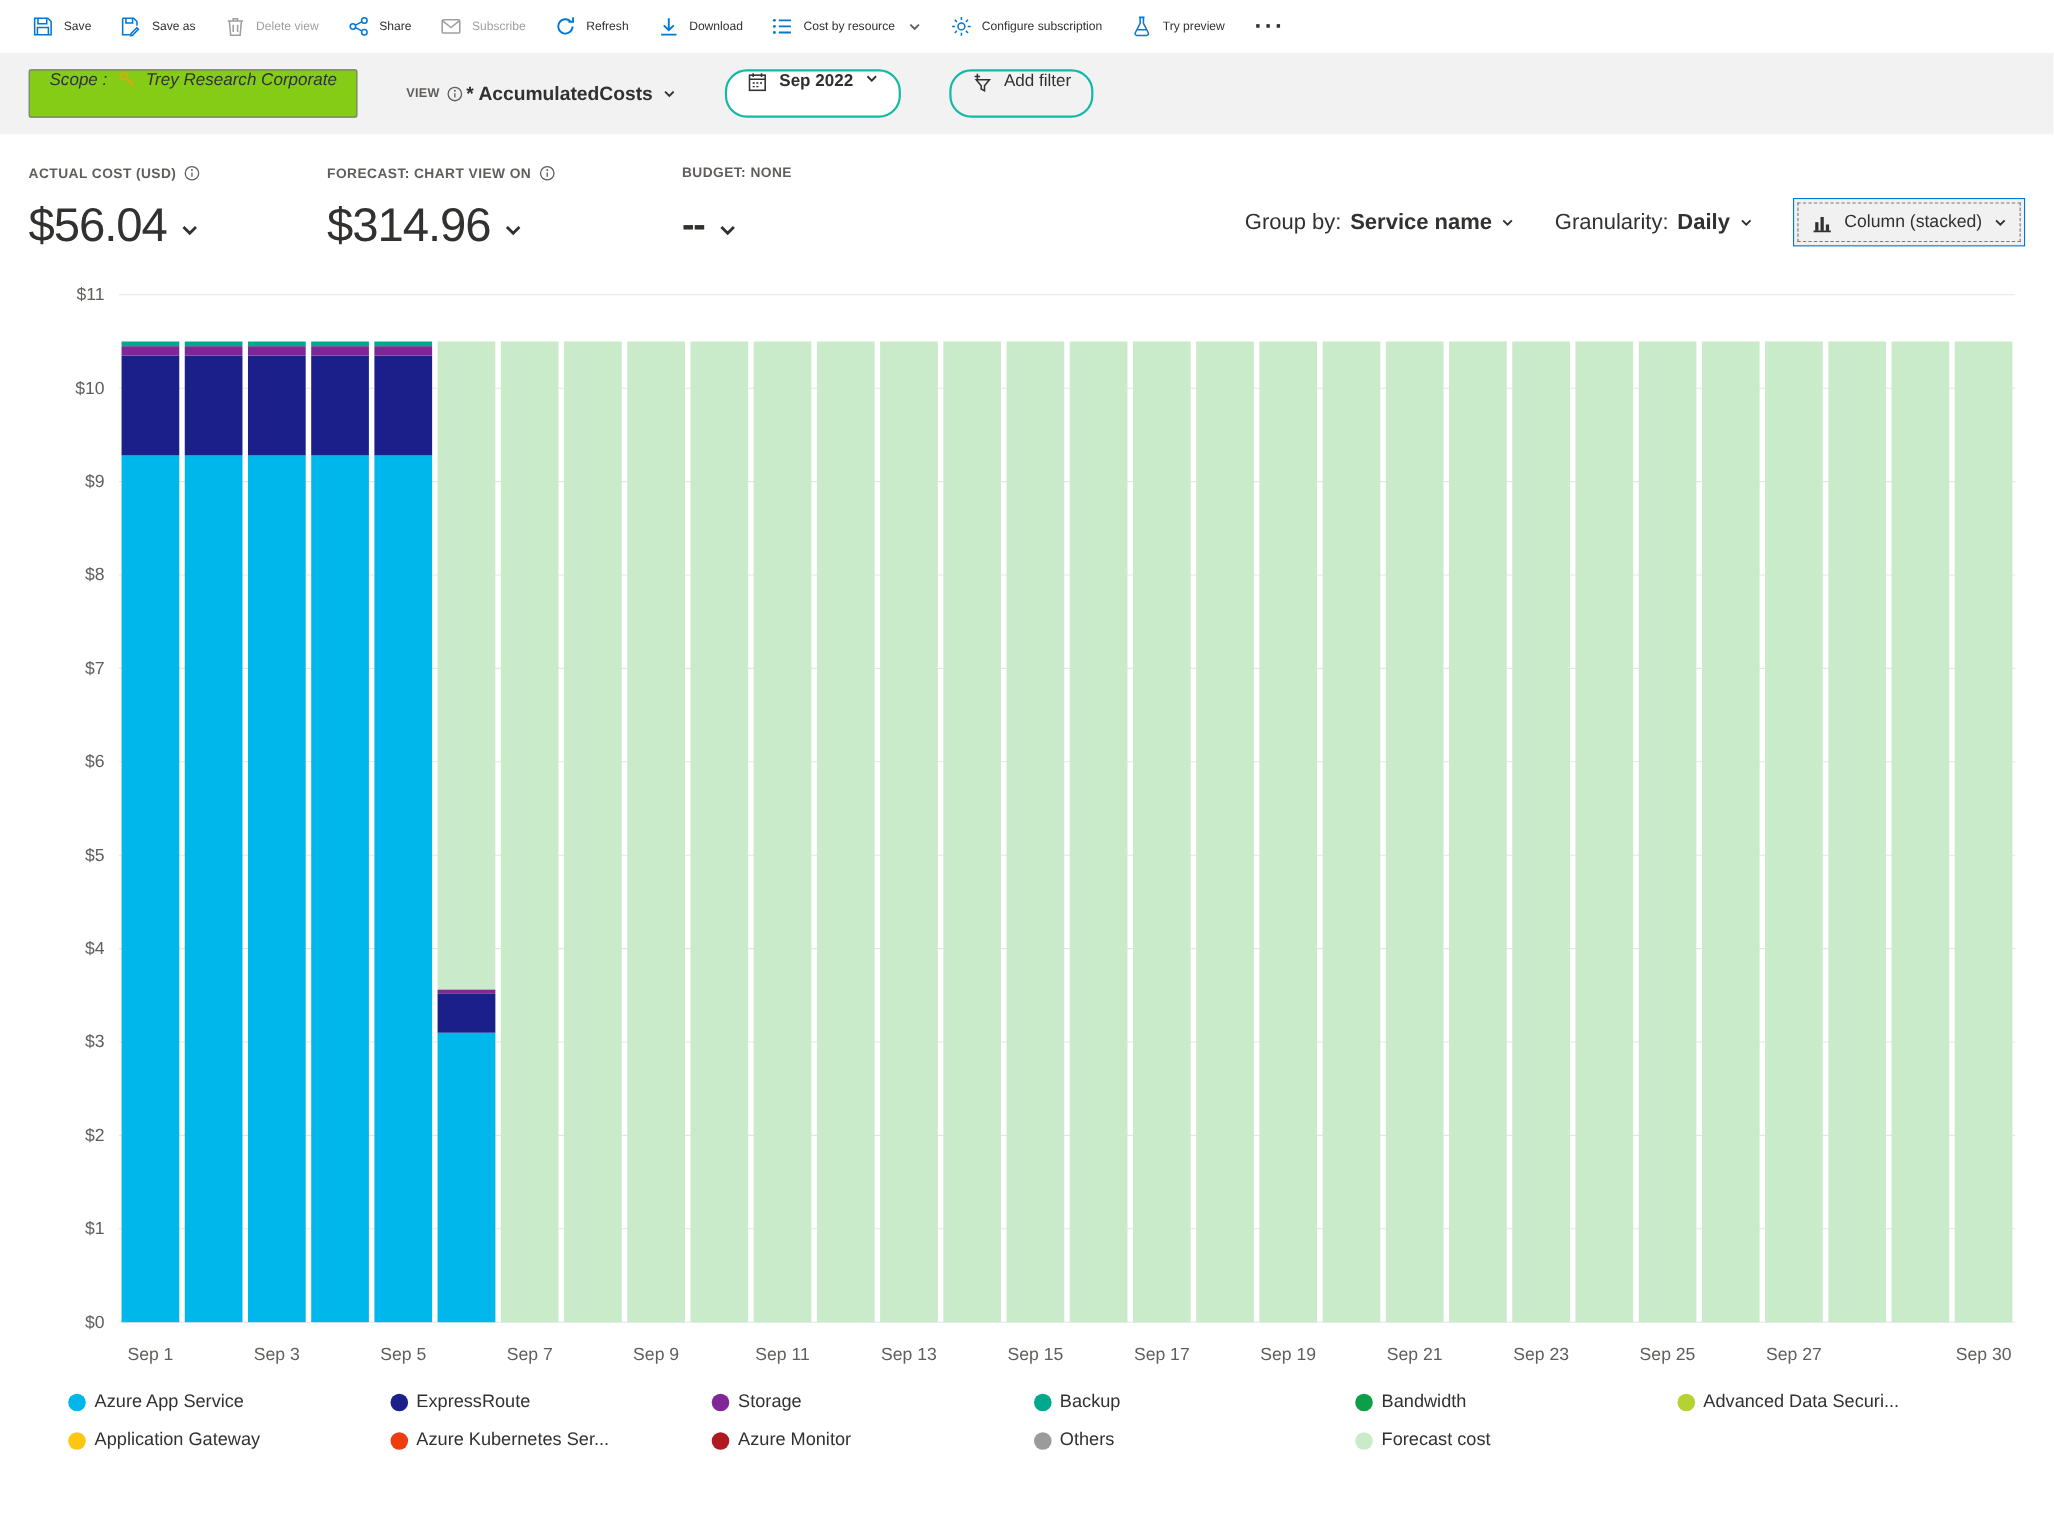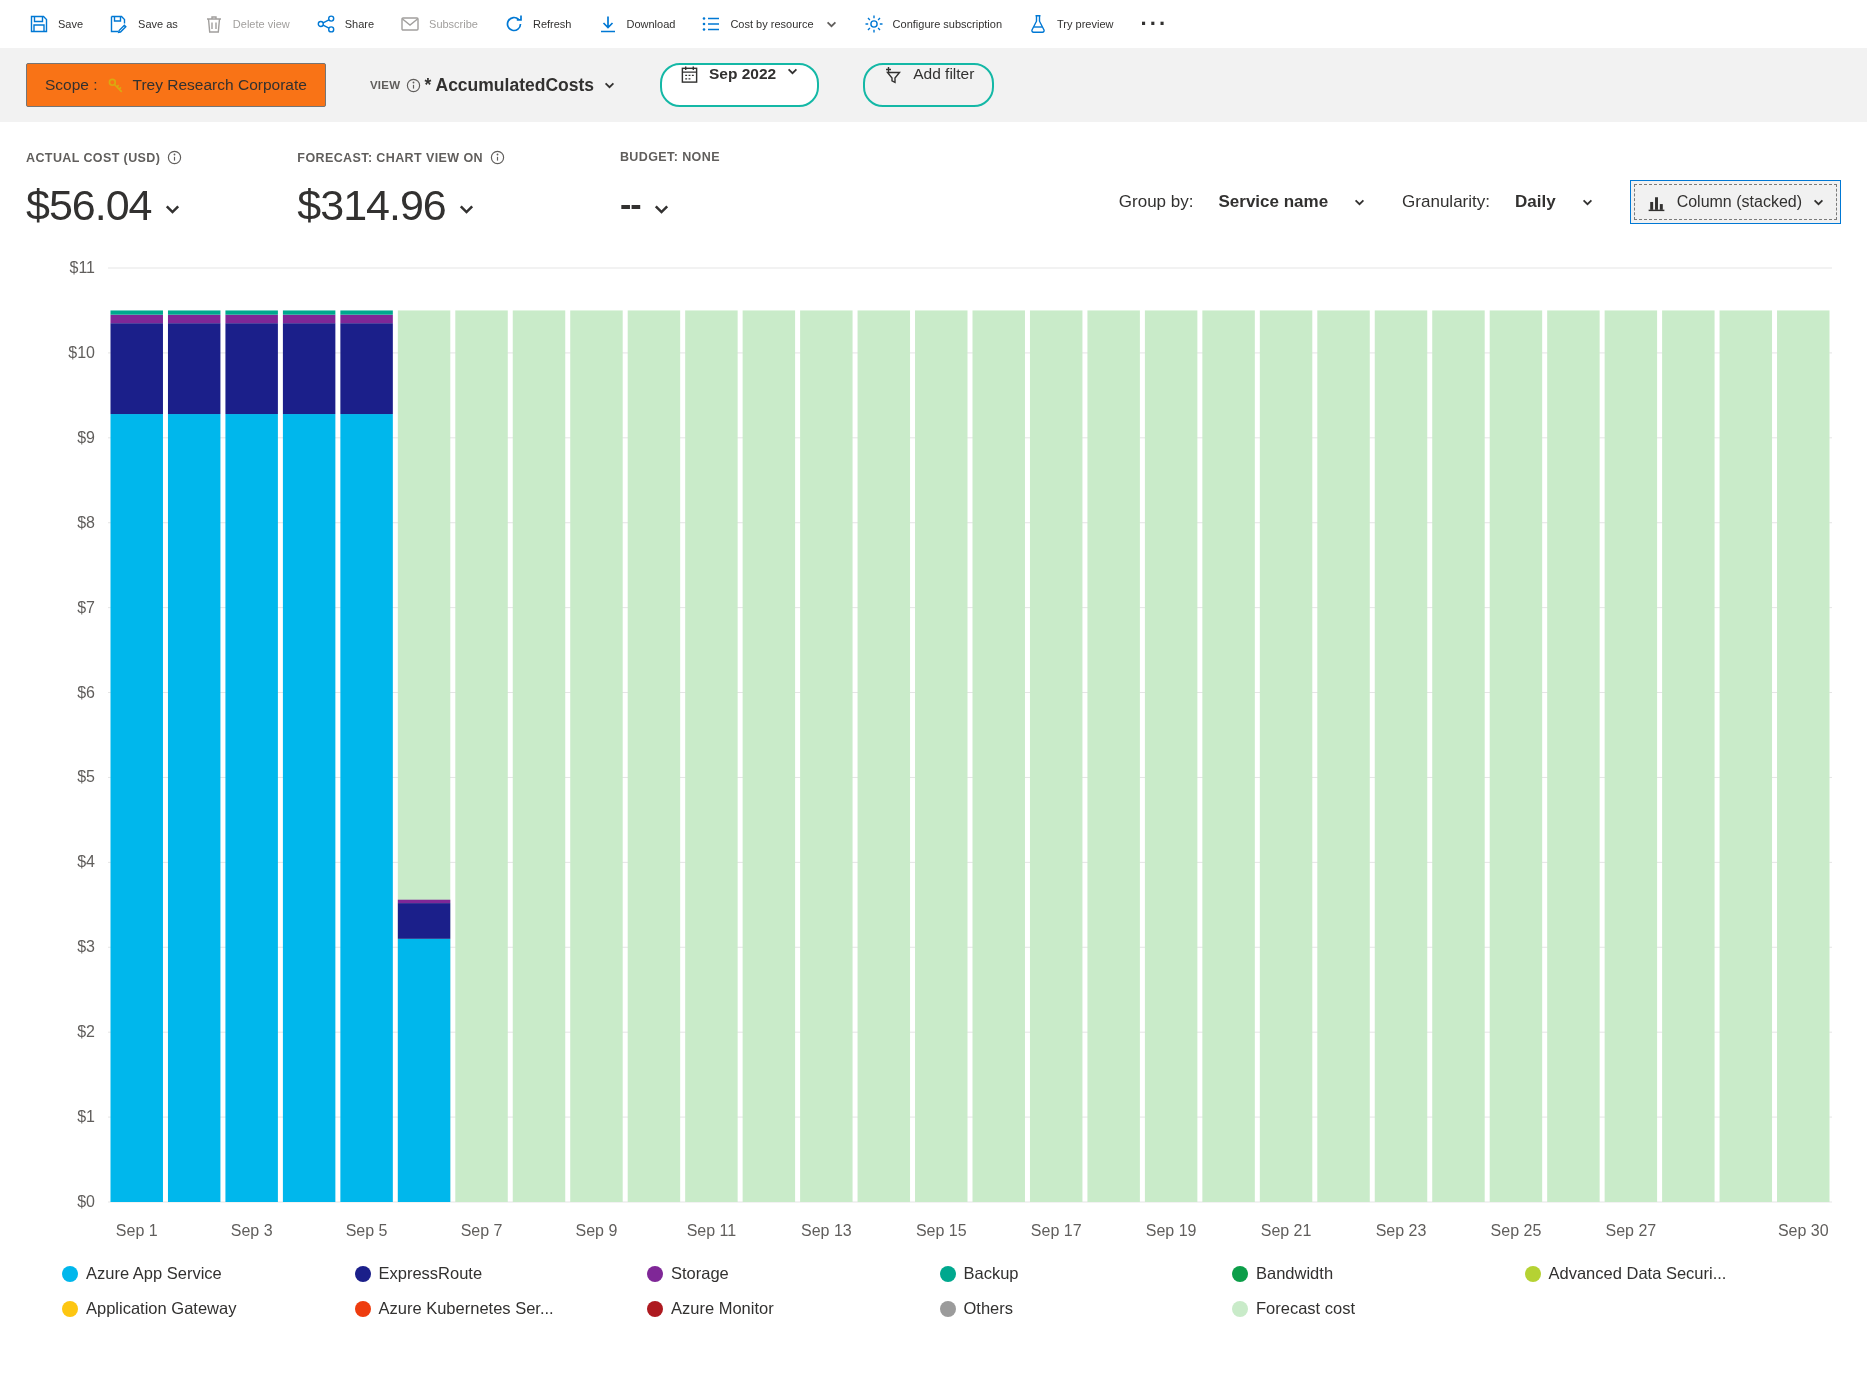"Scope :" .scope-pill { align-items: center -> none; background: #f97316 -> #84cc16; font-style: none -> italic }
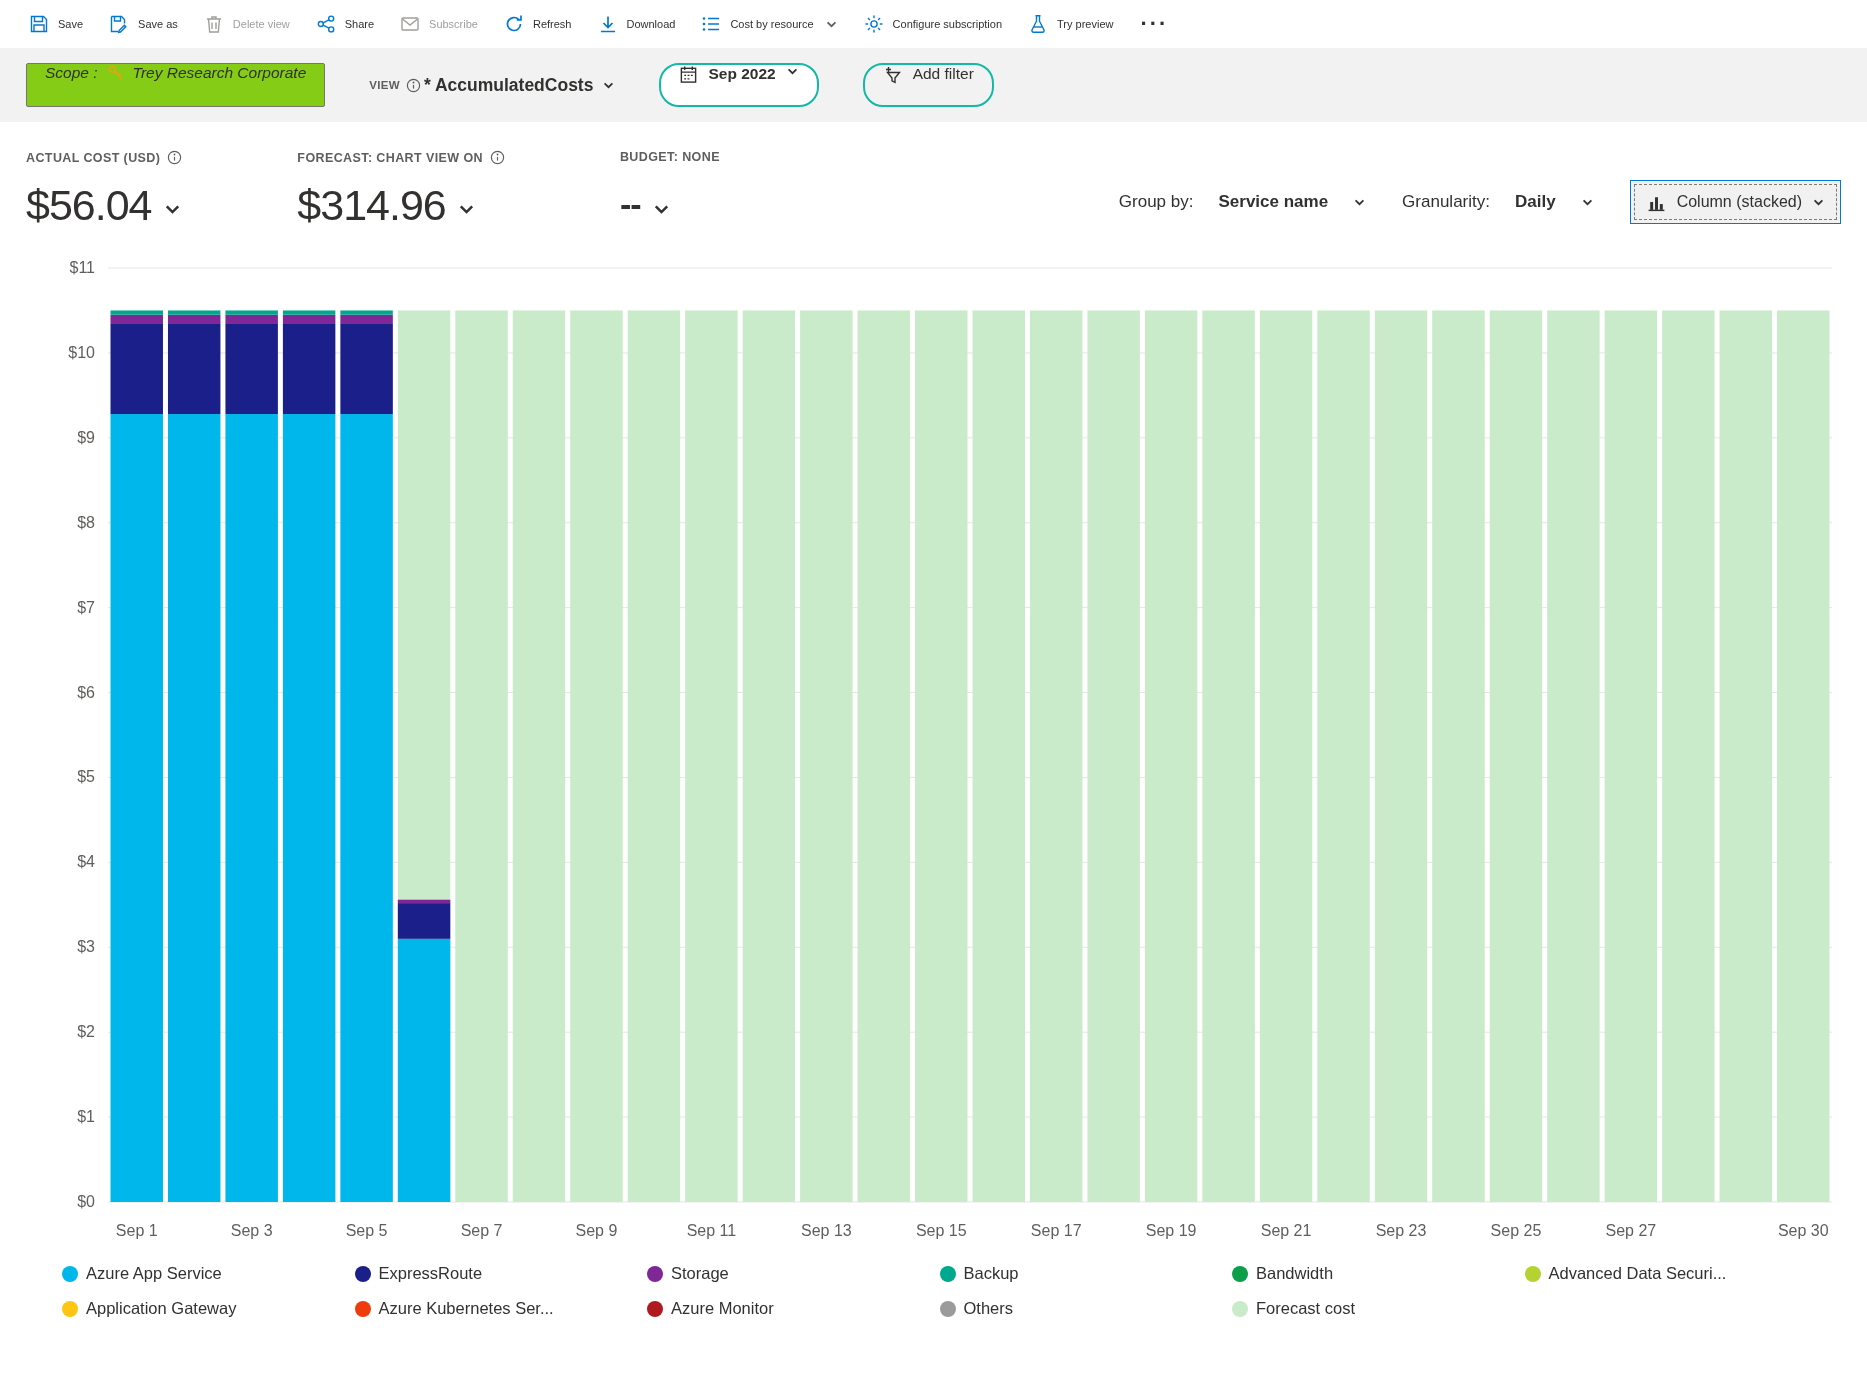"Group by:" .control { font-size: 17px -> 20px; gap: 25px -> 8px }
